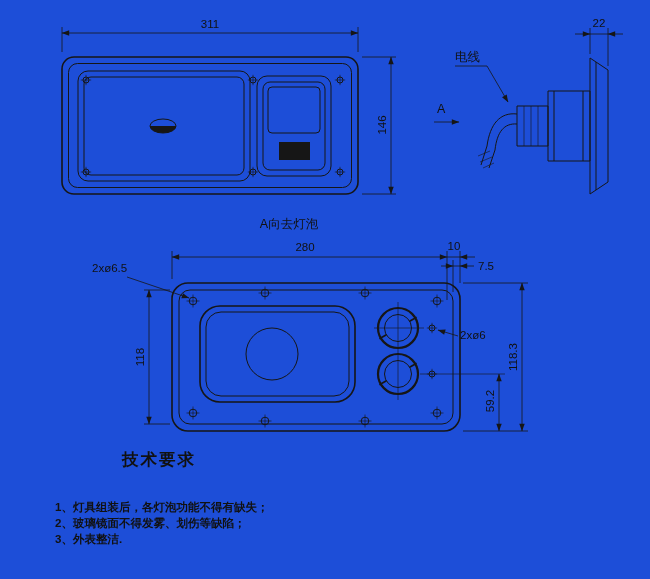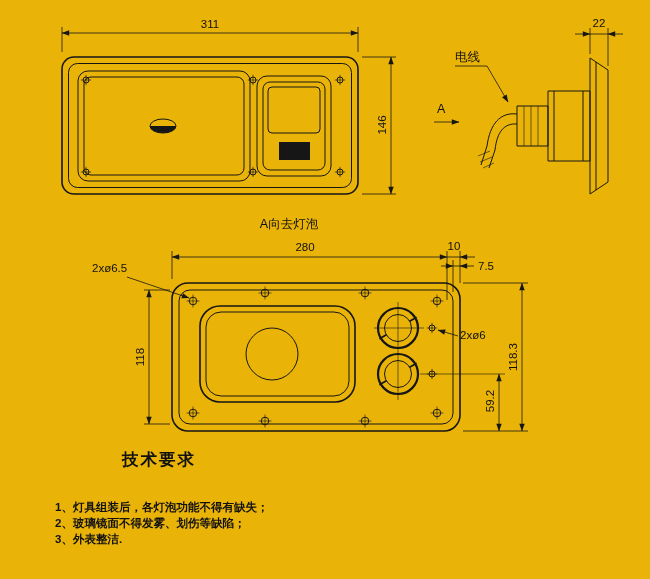"311" .stage { background: #eab308 -> #1d4ed8 }
